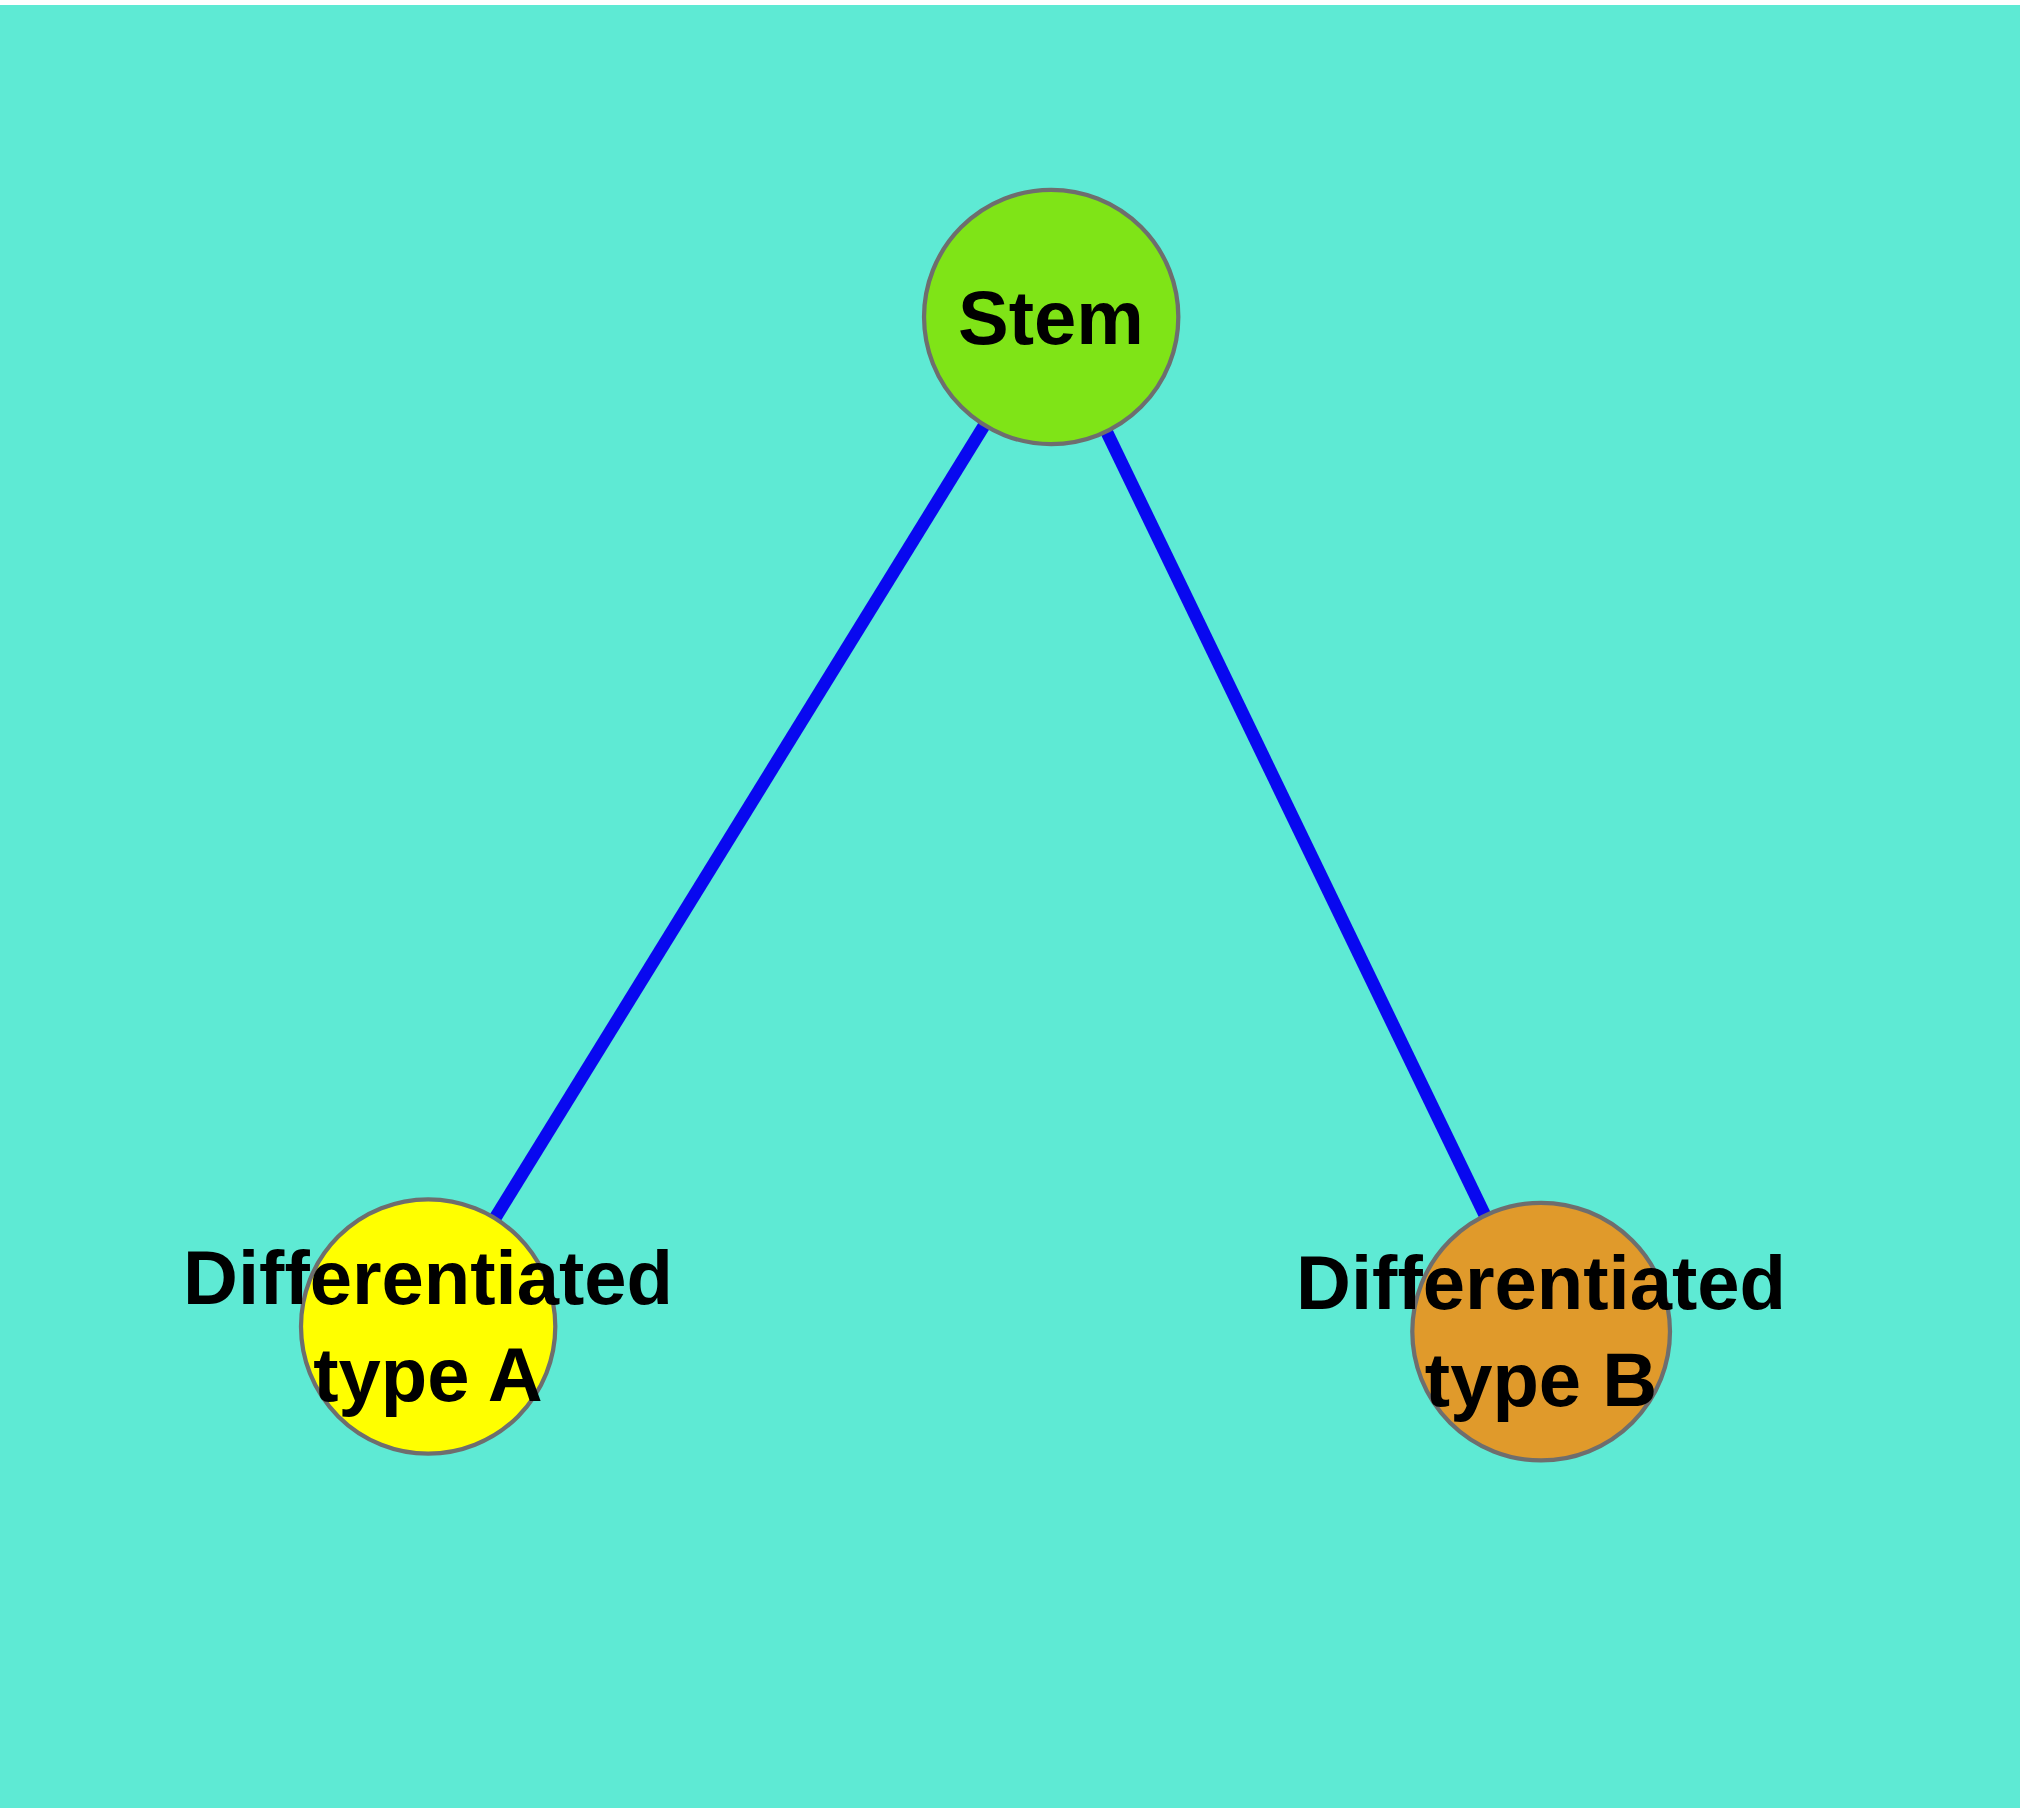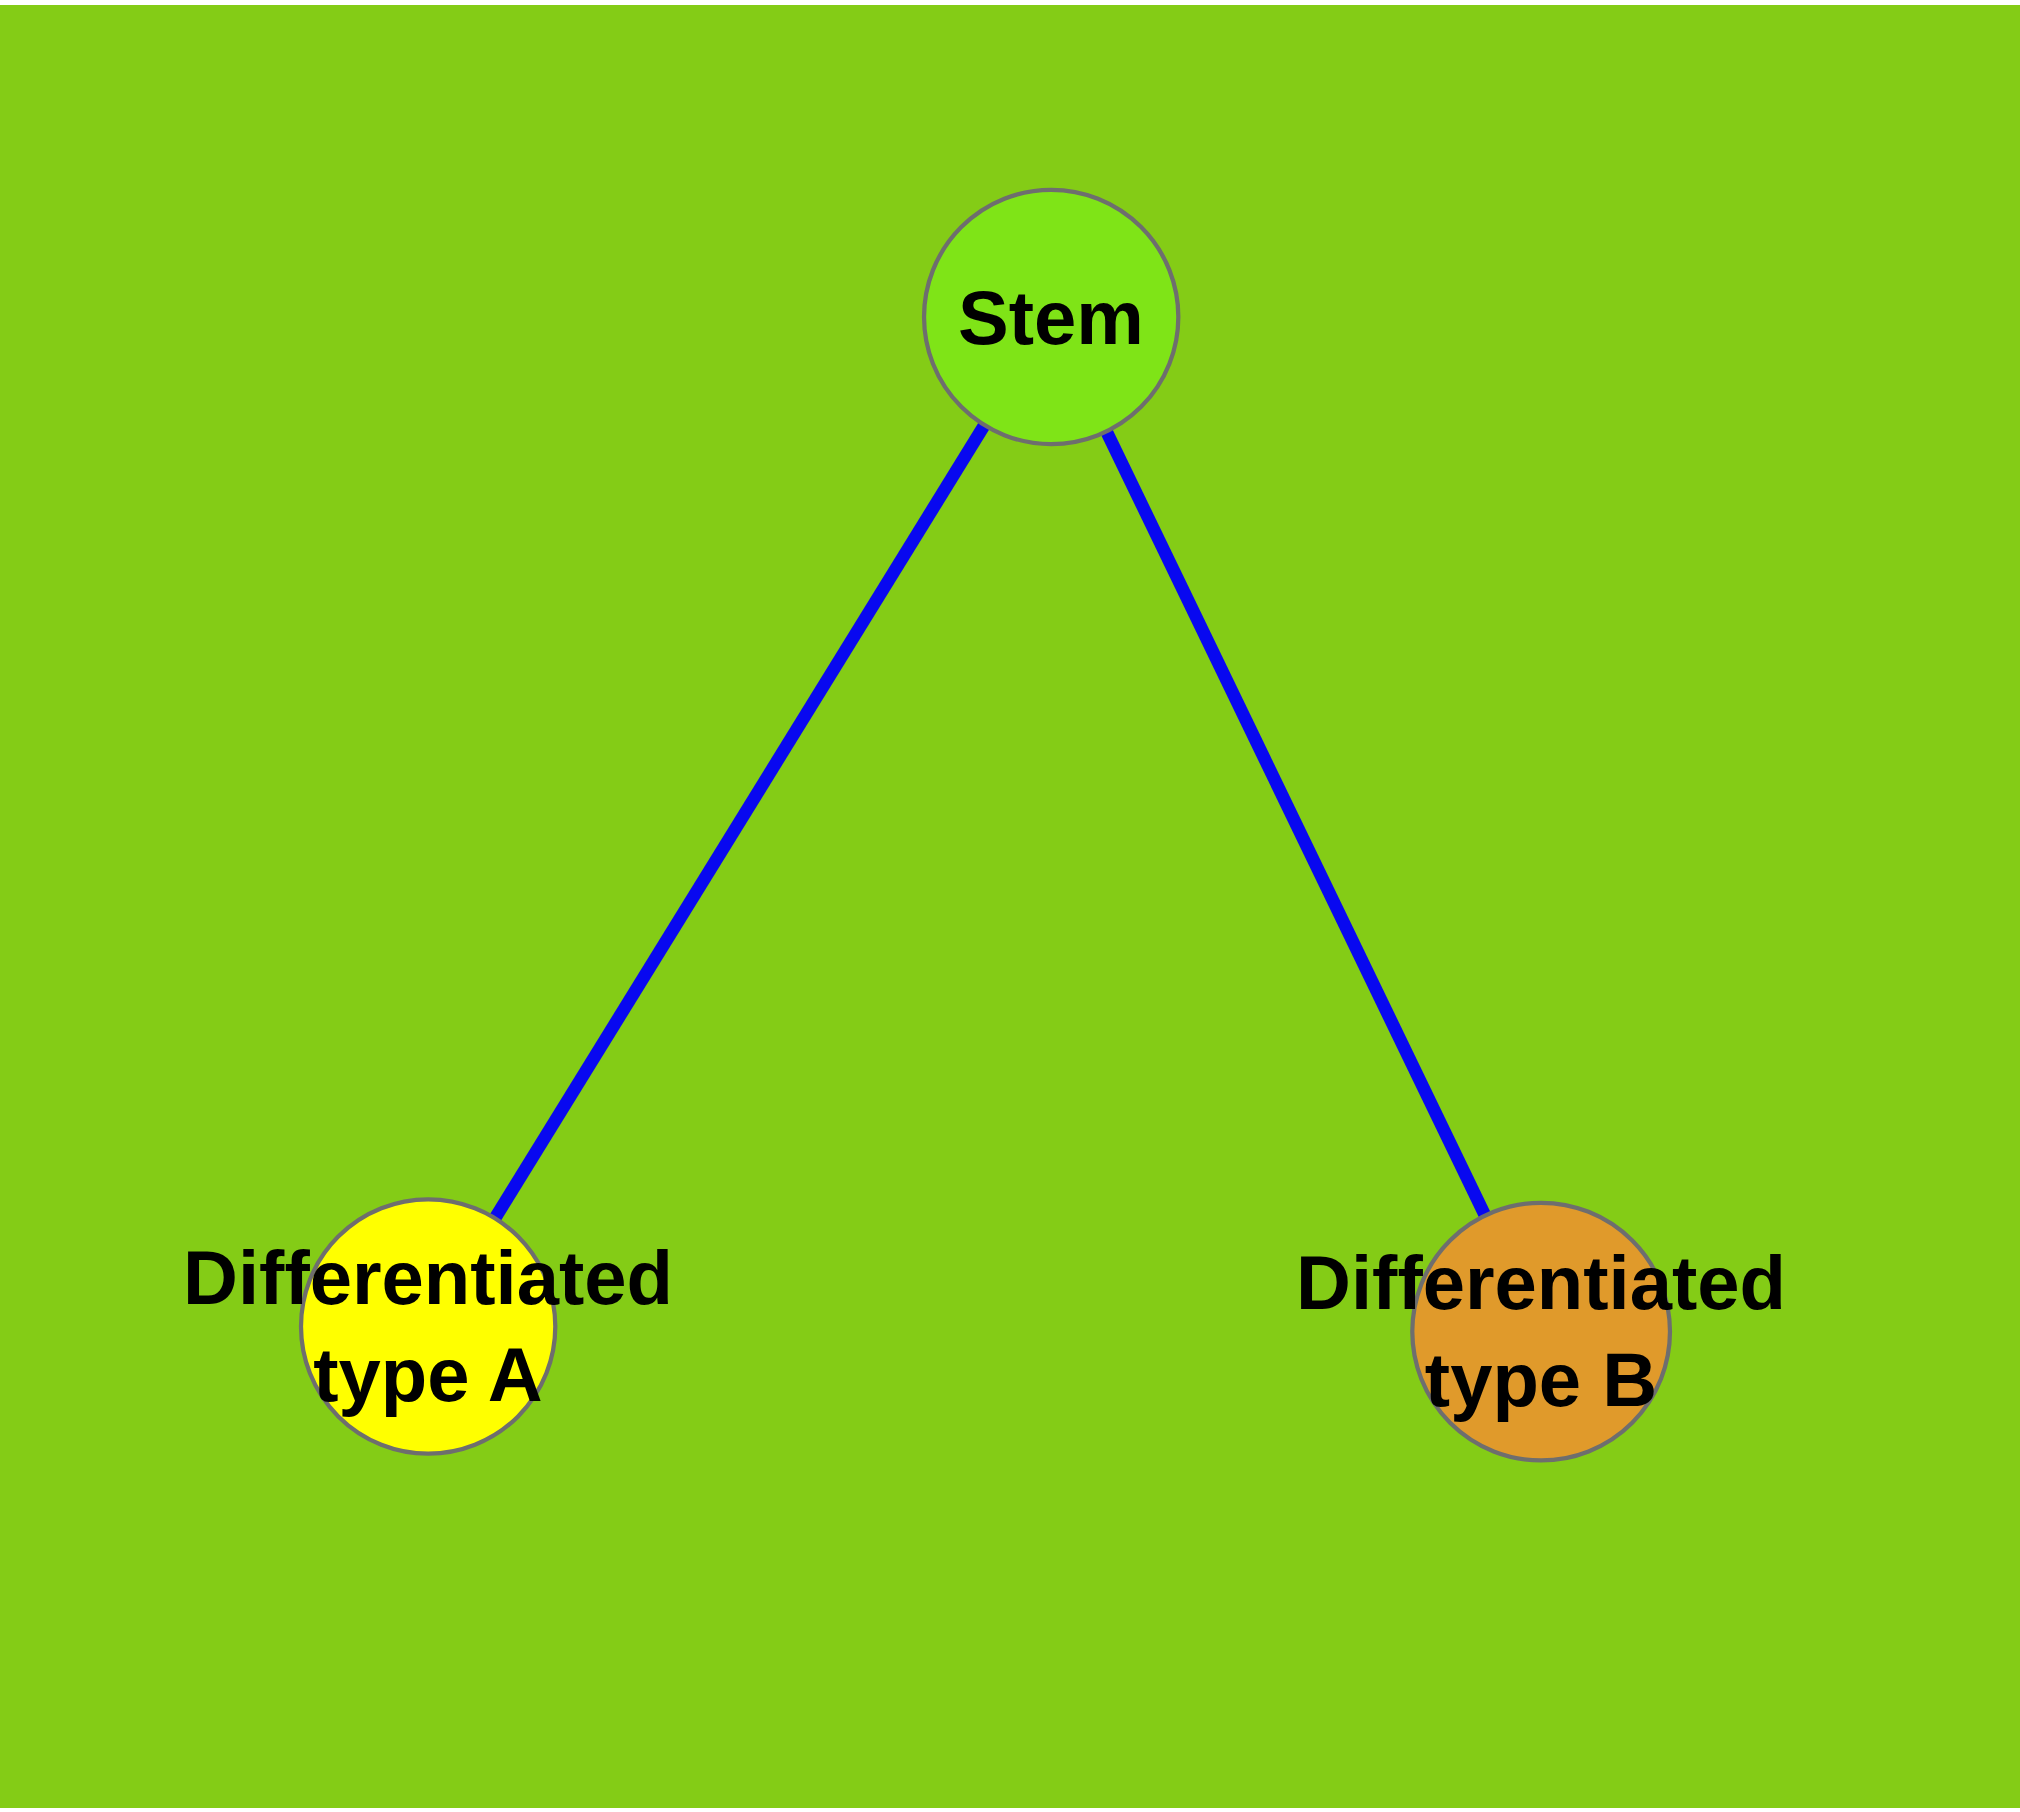"Stem" .figure-canvas { background: #84cc16 -> #5eead4 }
